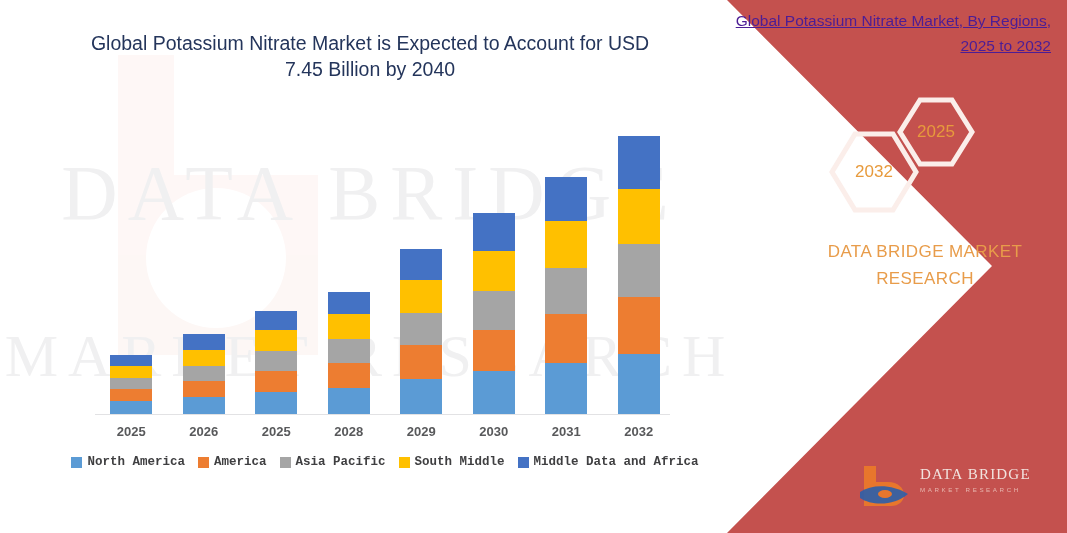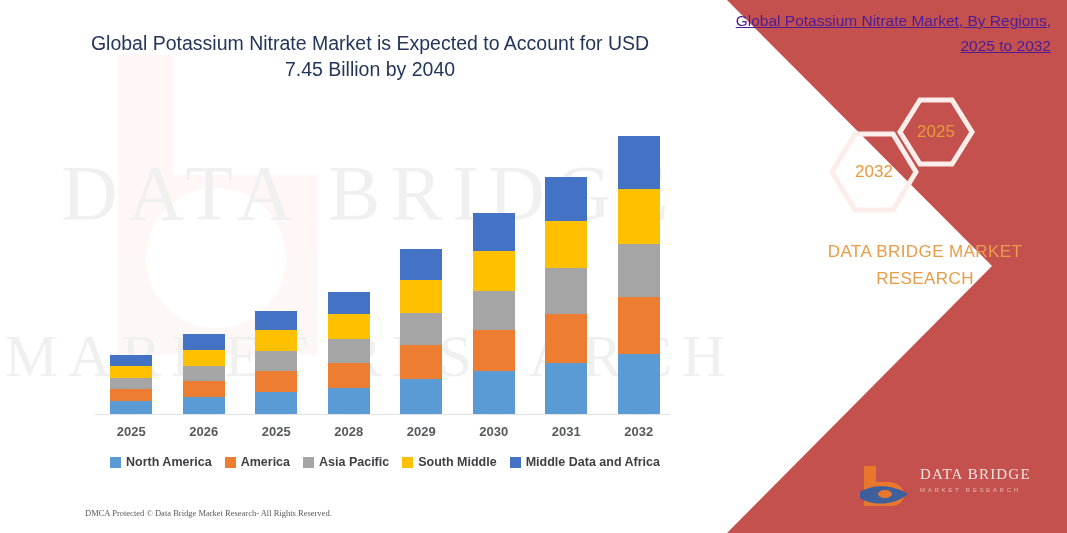"North America" .legend { font-family: none -> Liberation Mono, monospace }
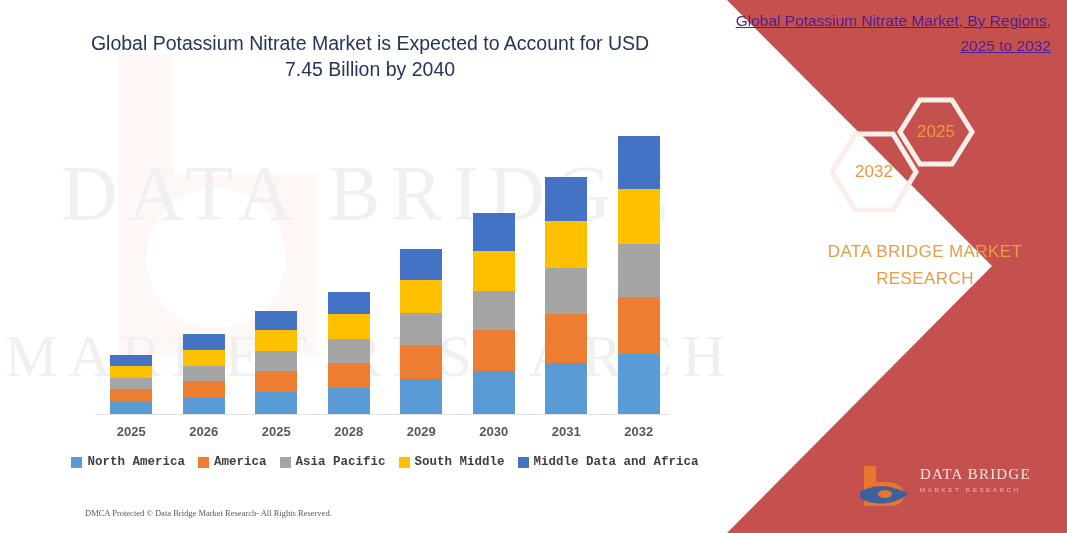"DMCA Protected © Data Bridge" span { html: <span>DMCA Protected © Data Bridge Market Research- All Rights Reserved.</span> -> none }
